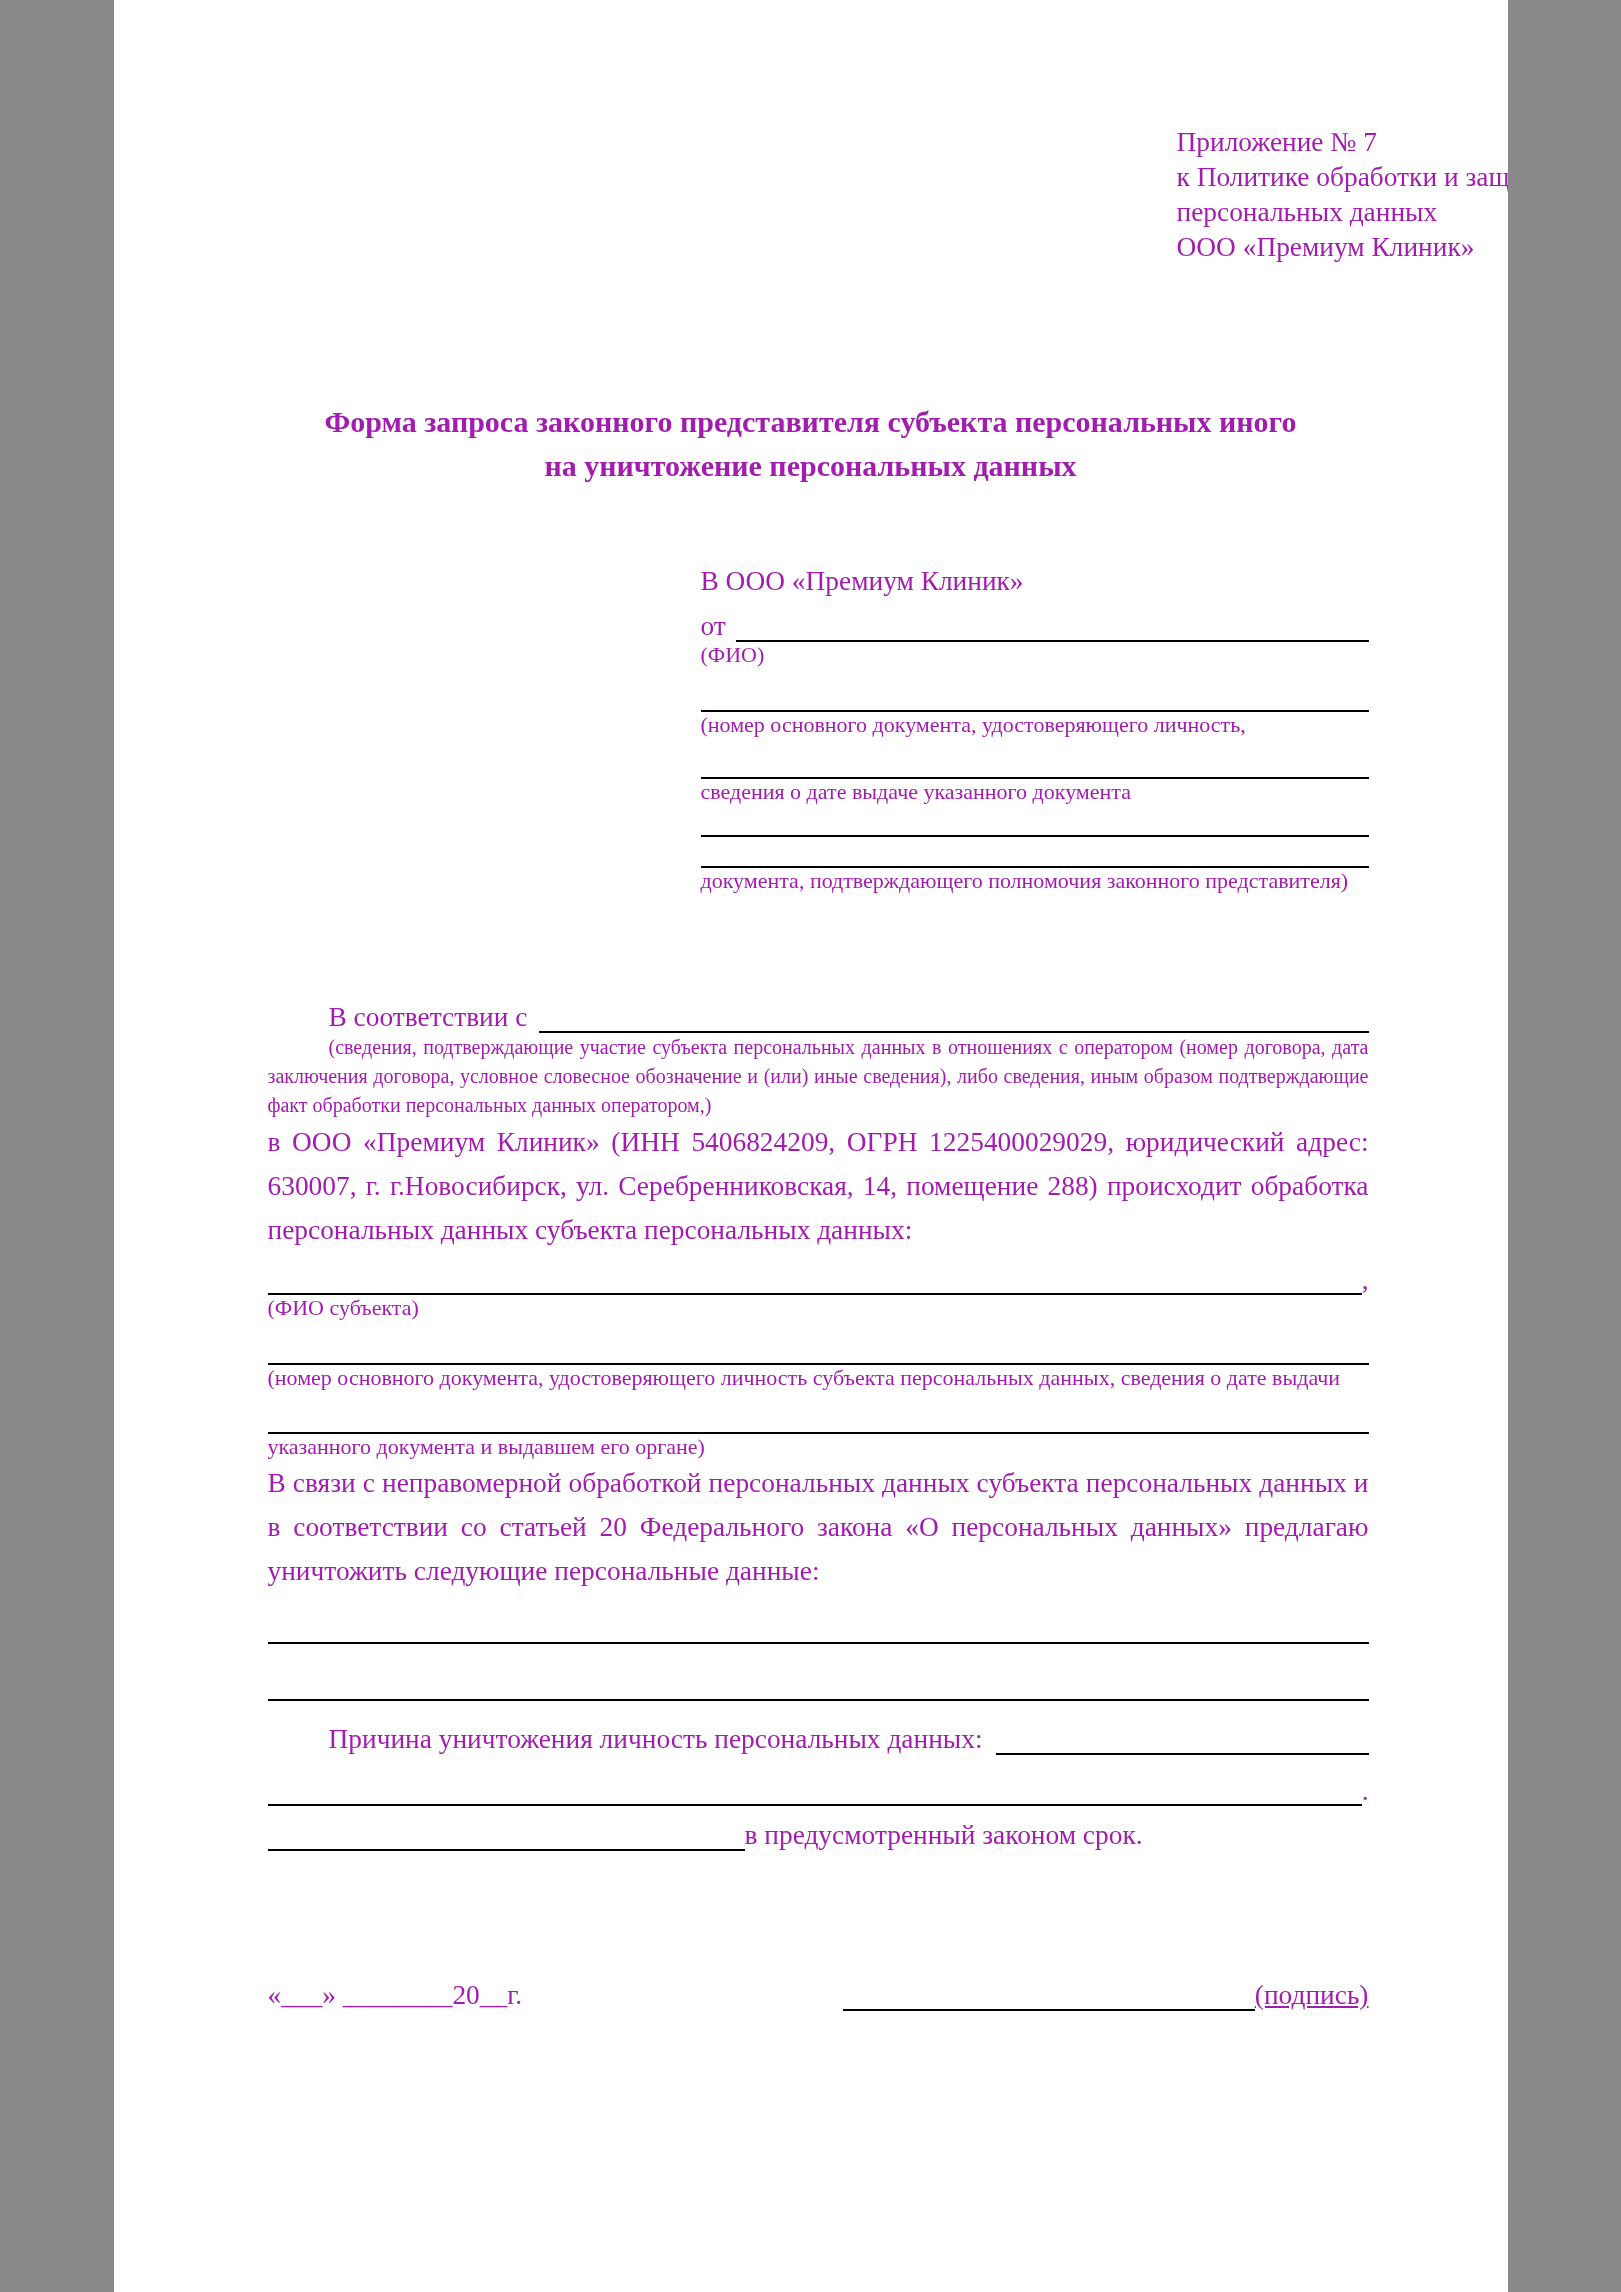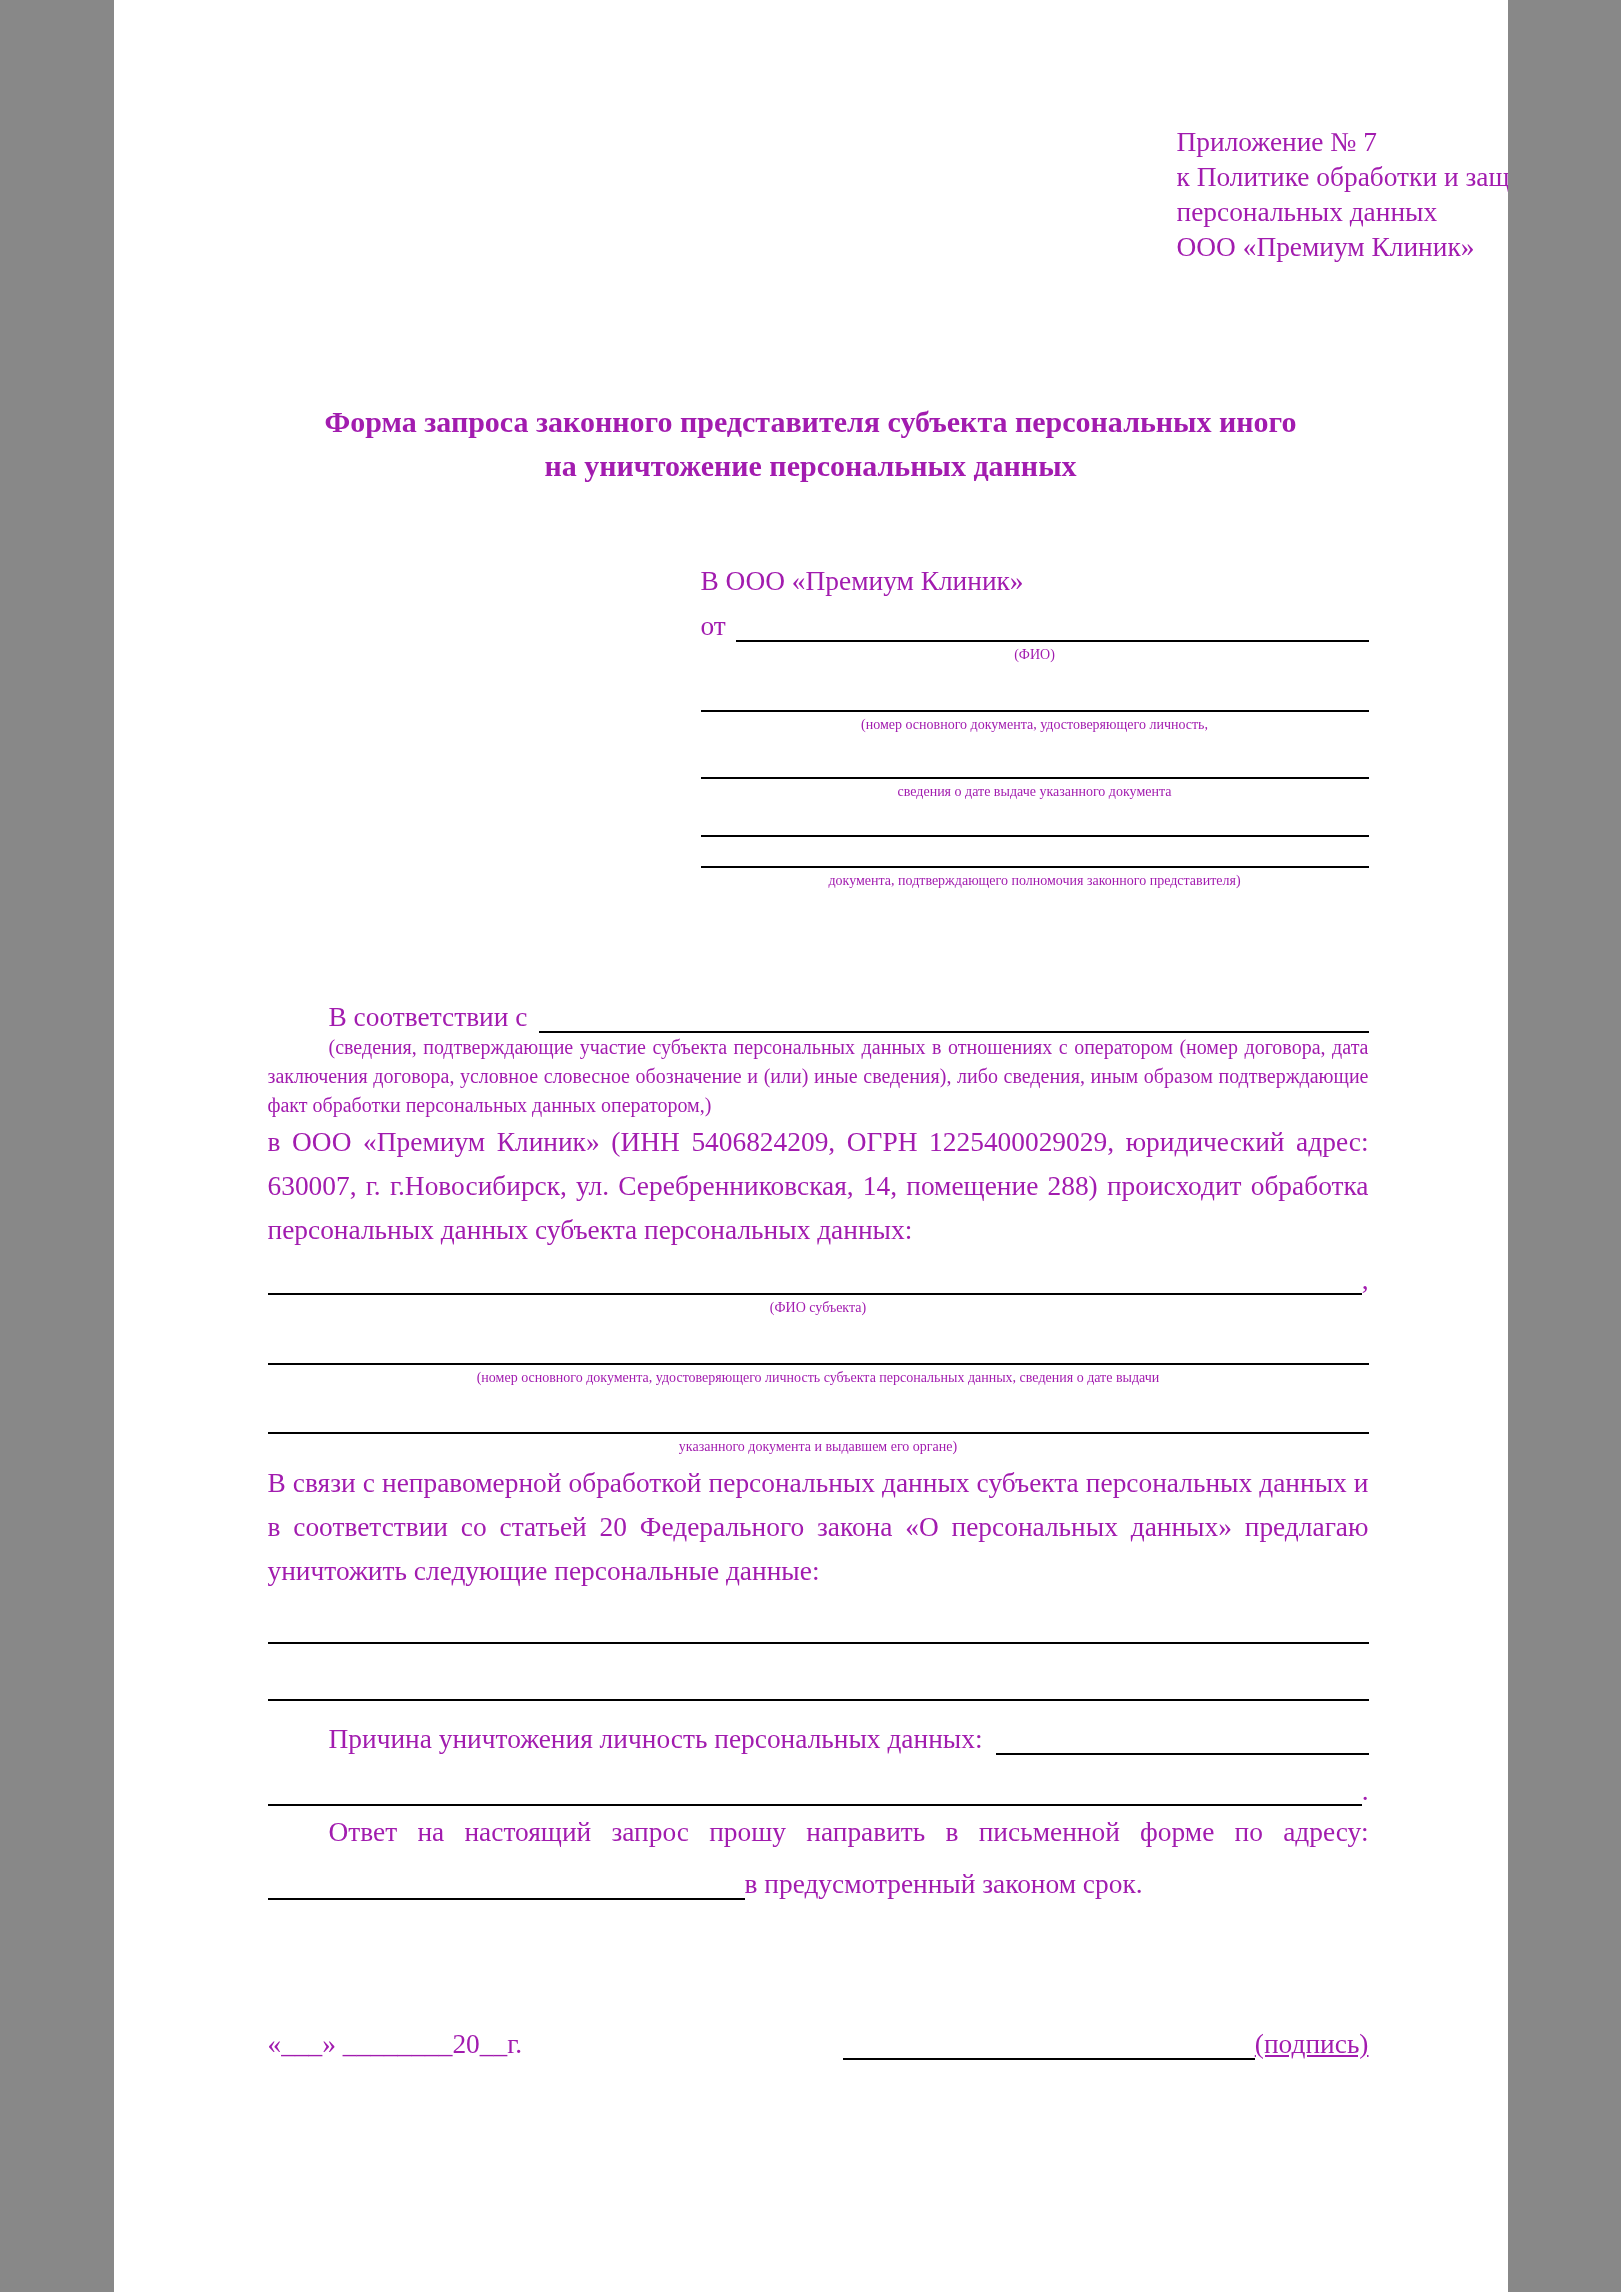"(ФИО)" .cap { font-size: 14px -> 22px; text-align: center -> left }
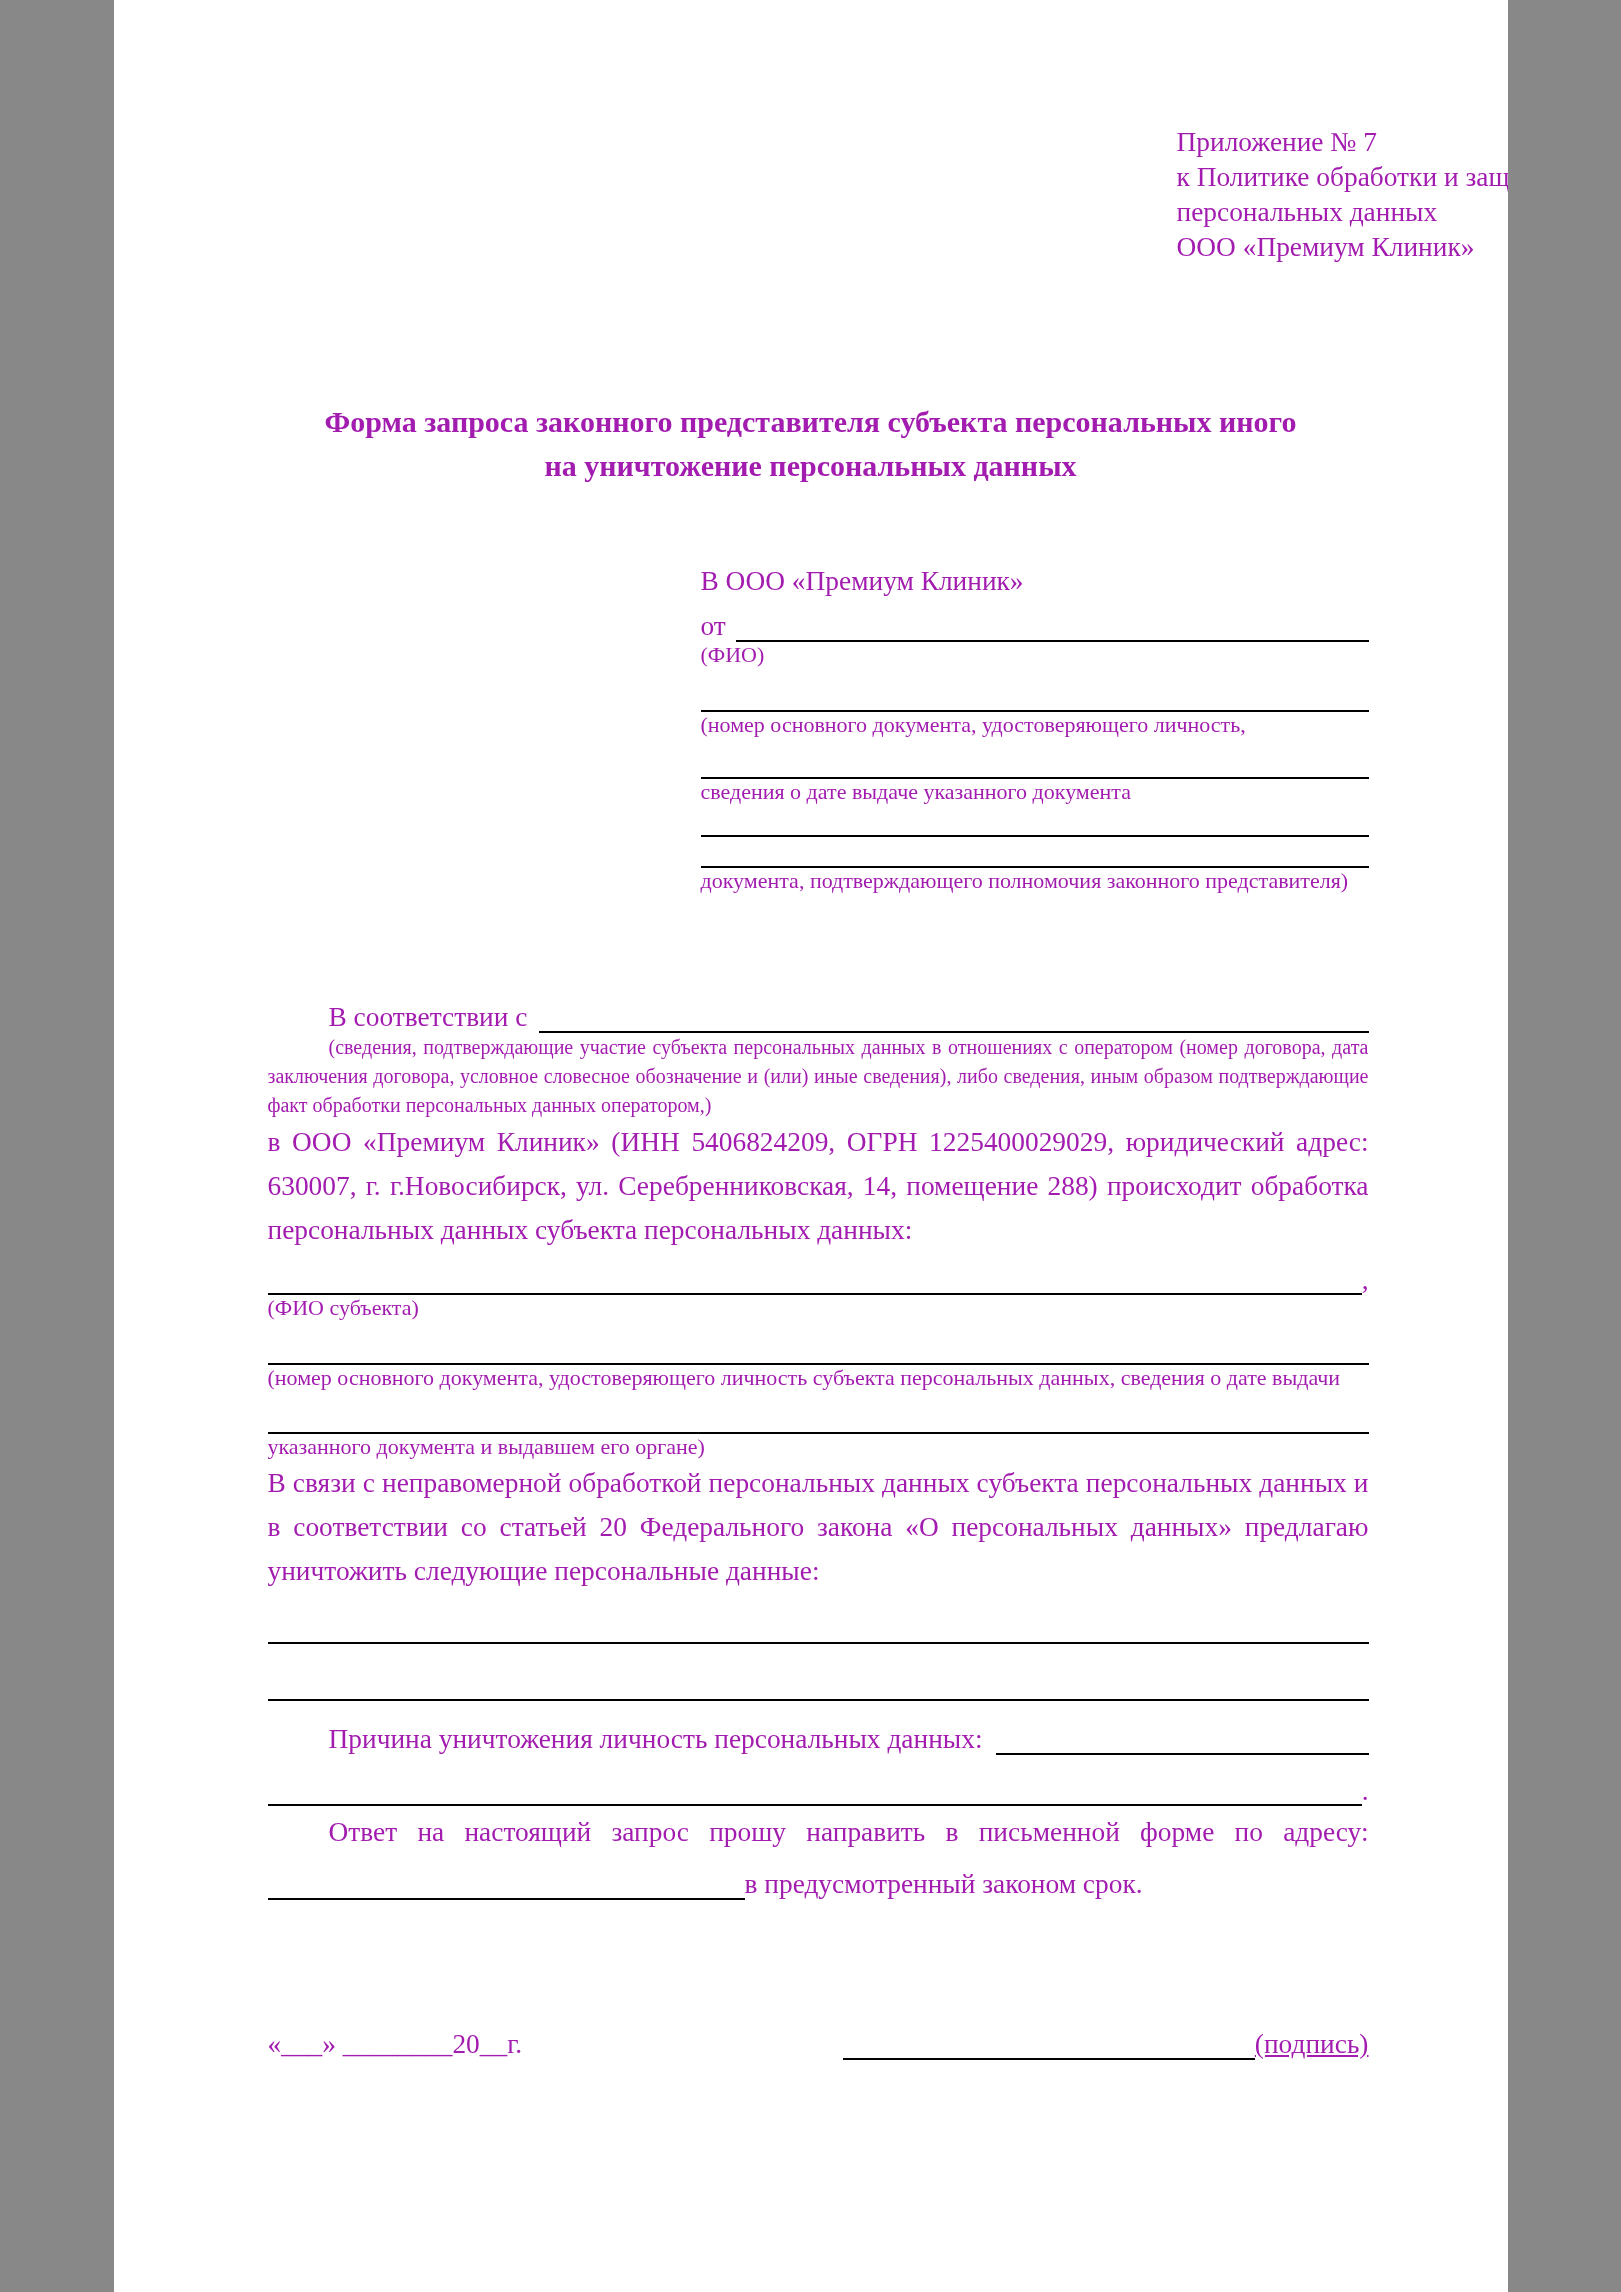"Ответ на настоящий запрос прошу" div.response-par { html: <div>Ответ на настоящий запрос прошу направить в письменной форме по адресу:</div> -> none }
